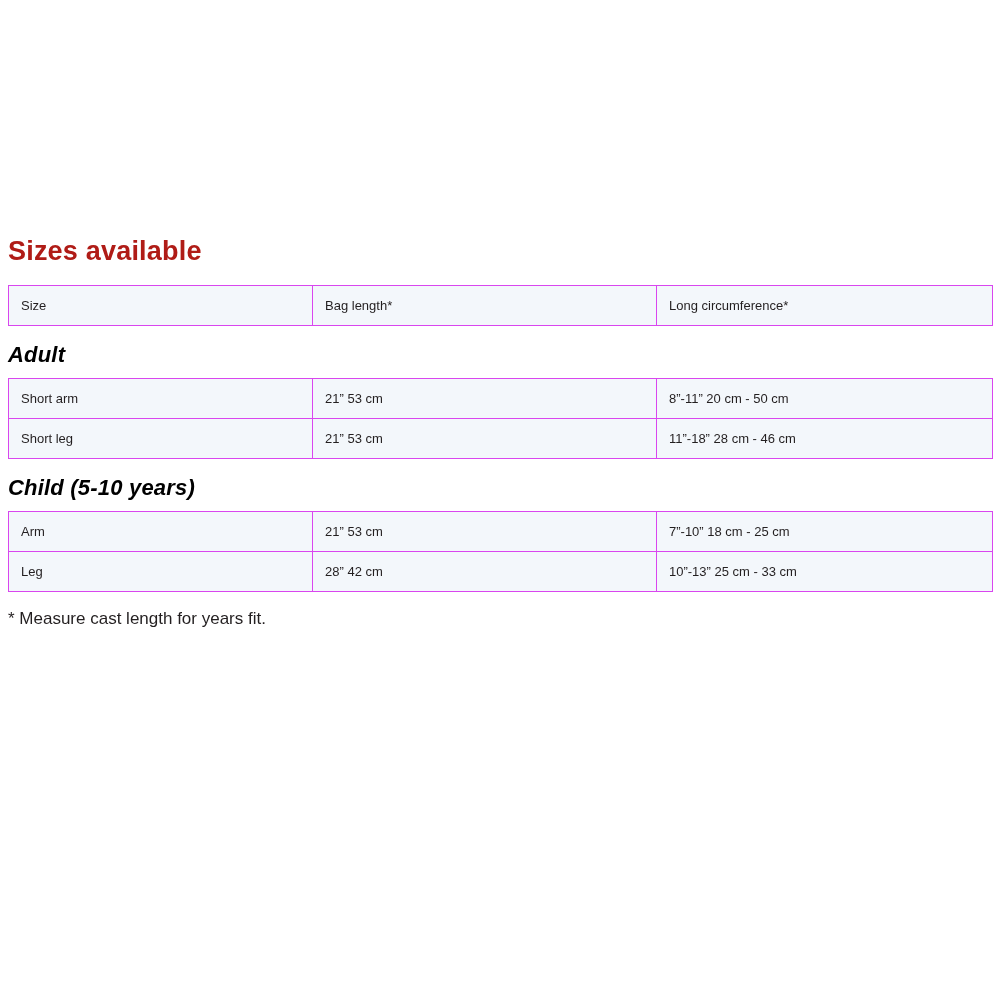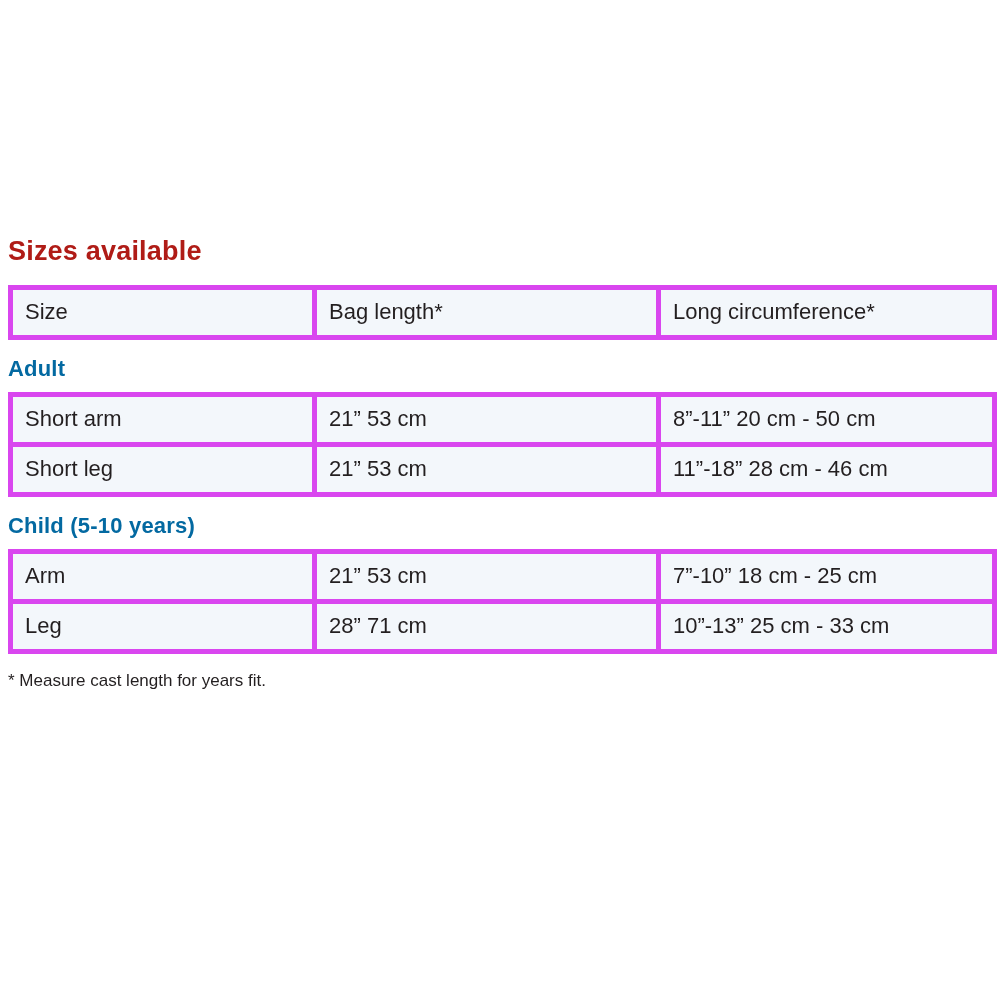"Size" table.sizes td { border: 5px solid #d946ef -> 1px solid #d946ef; font-size: 22px -> 13px }
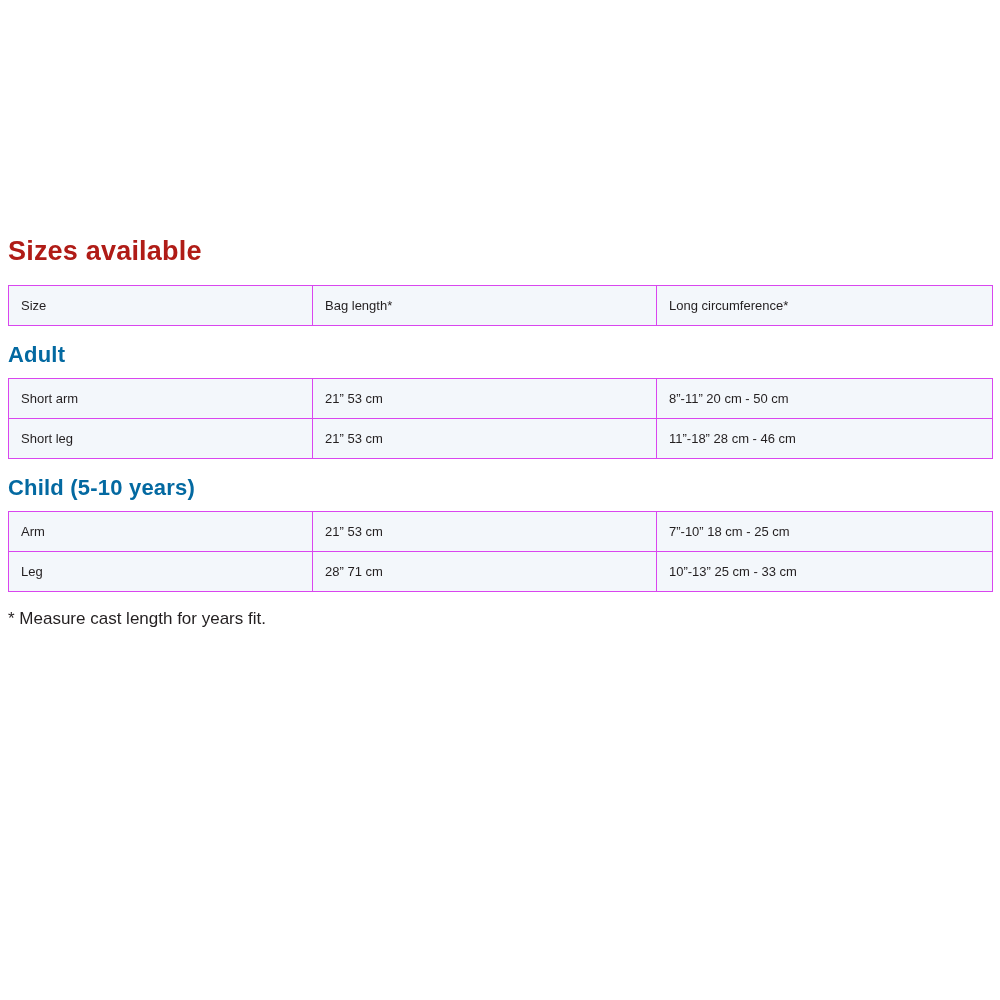"Adult" h2.group { color: #0369a1 -> #000000; font-style: none -> italic }
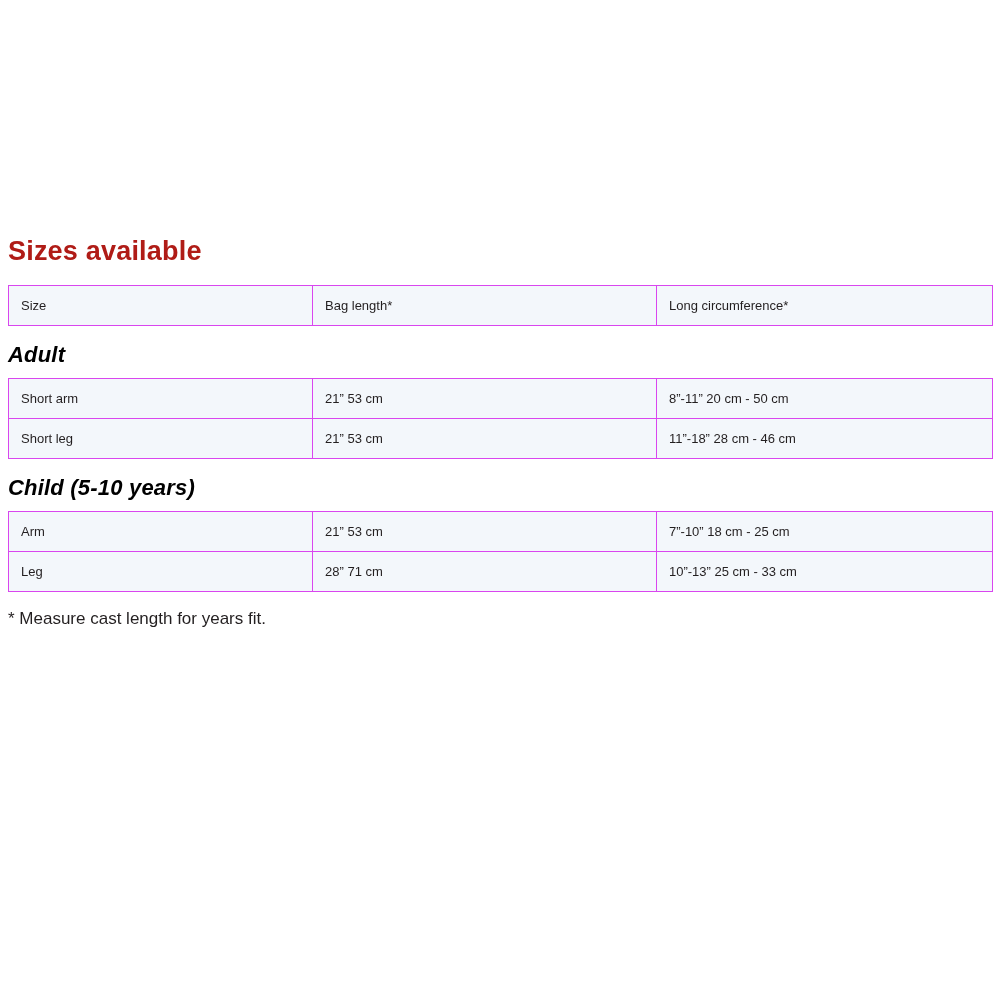"28” 71 cm" td { text: 71 -> 42 }
